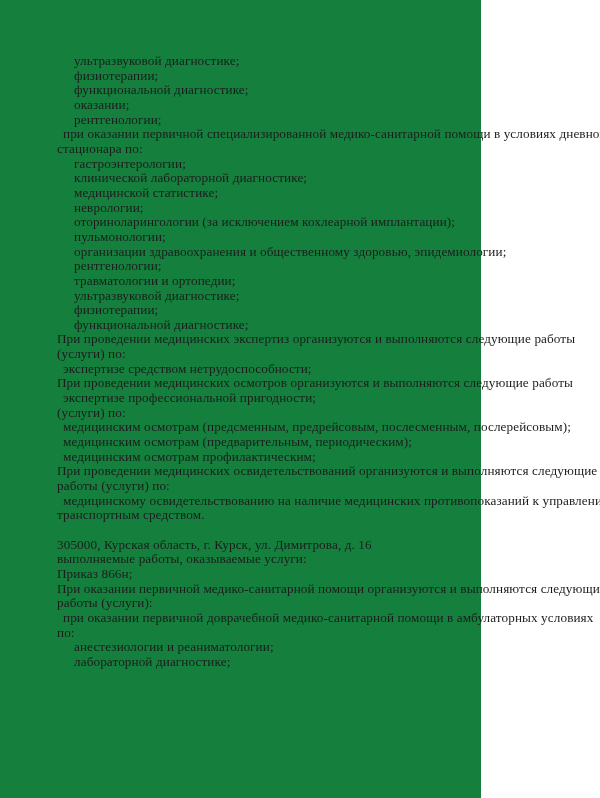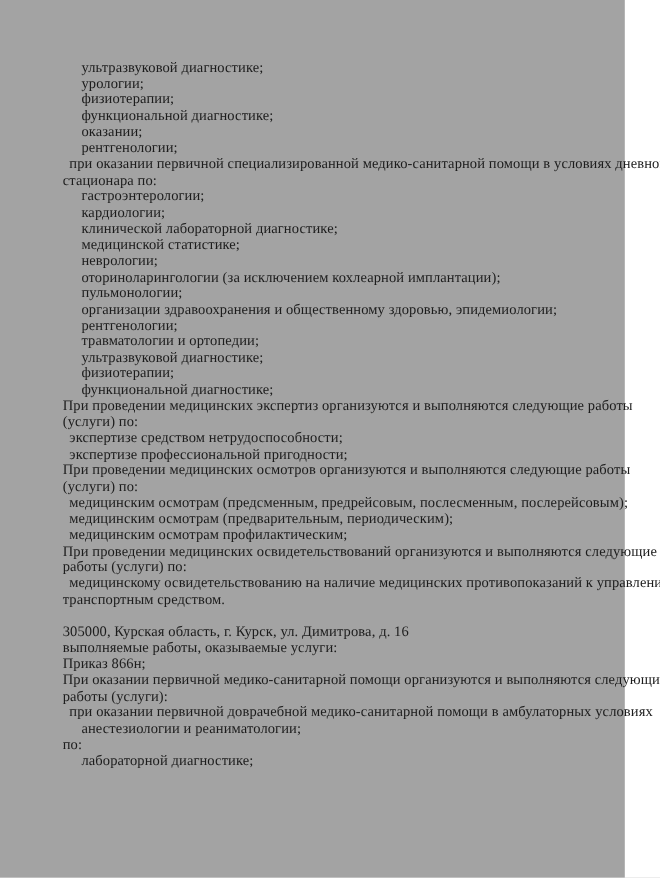"ультразвуковой диагностике;" .doc-page { background: #a3a3a3 -> #15803d; width: 568px -> 481px }
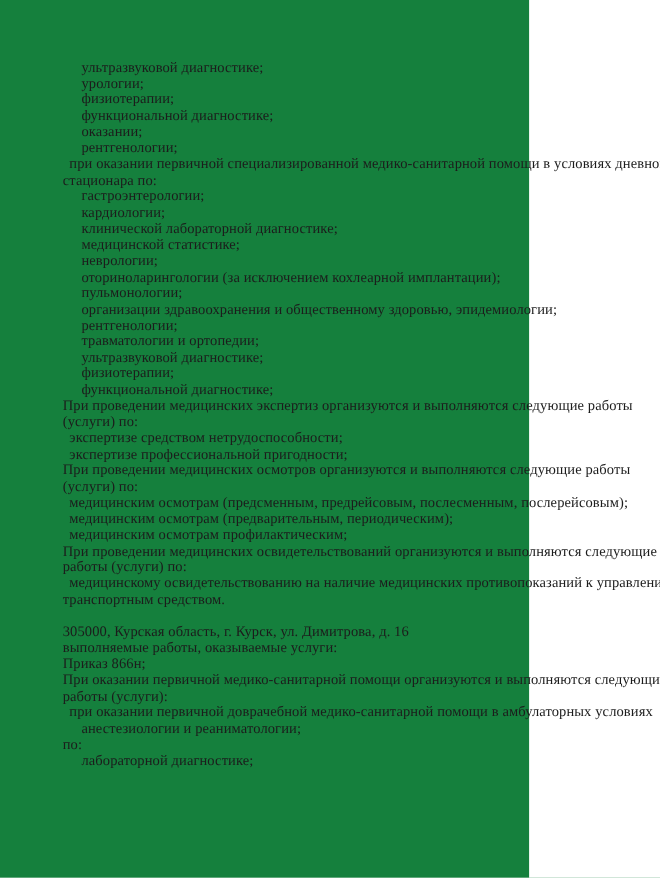"урологии;" div.line { html: <div>урологии;</div> -> none }
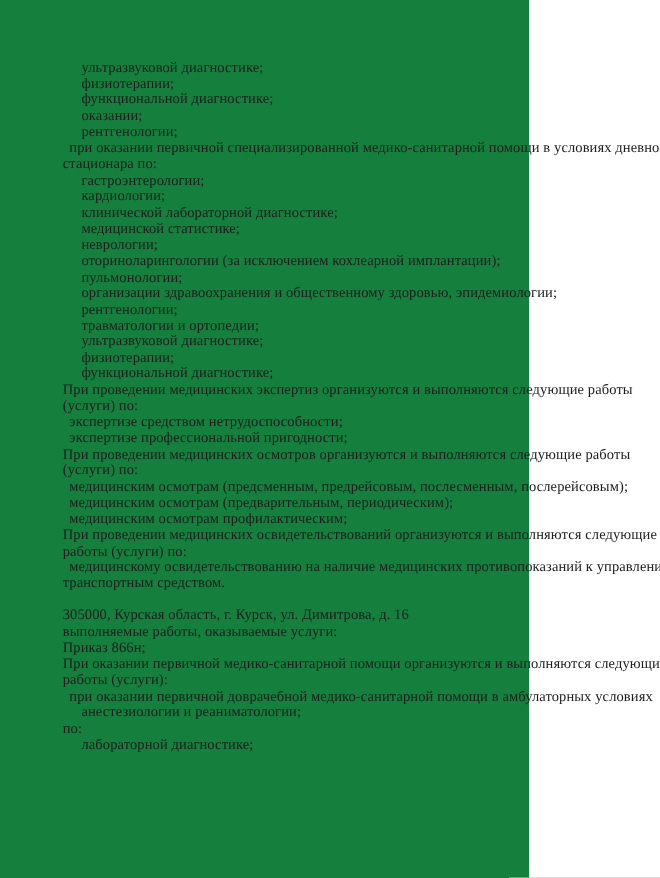"кардиологии;" div.line { html: <div>кардиологии;</div> -> none }
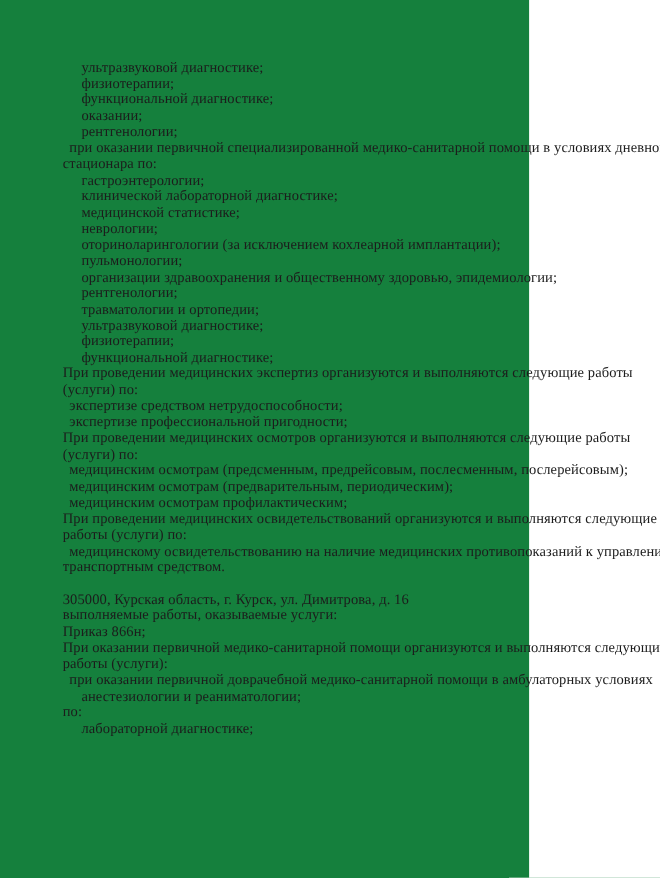"экспертизе профессиональной пригодности;" div.line { order: before "При проведении медицинских осмотров" -> after "При проведении медицинских осмотров" }
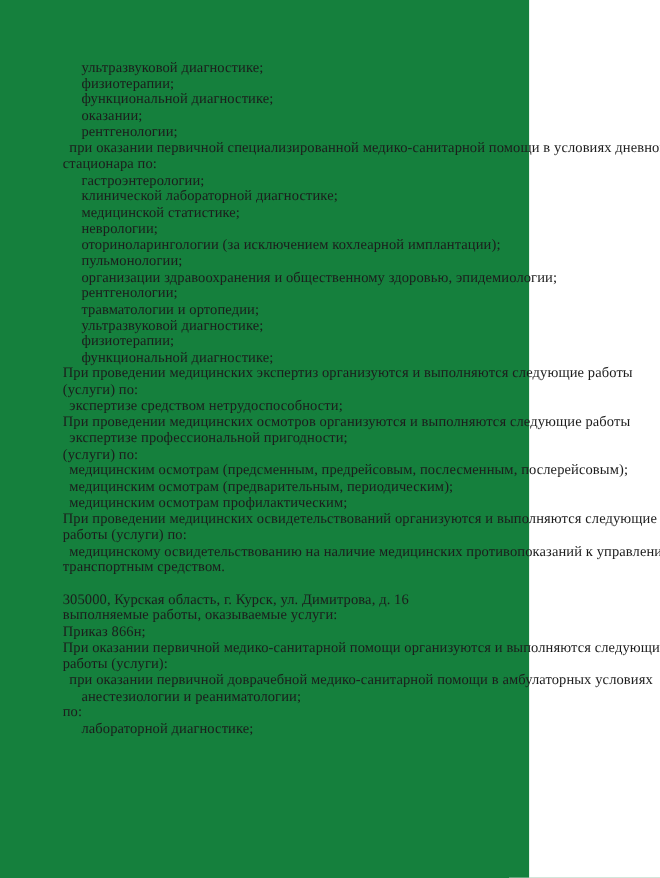"анестезиологии и реаниматологии;" div.line { order: before "по:" -> after "по:" }
